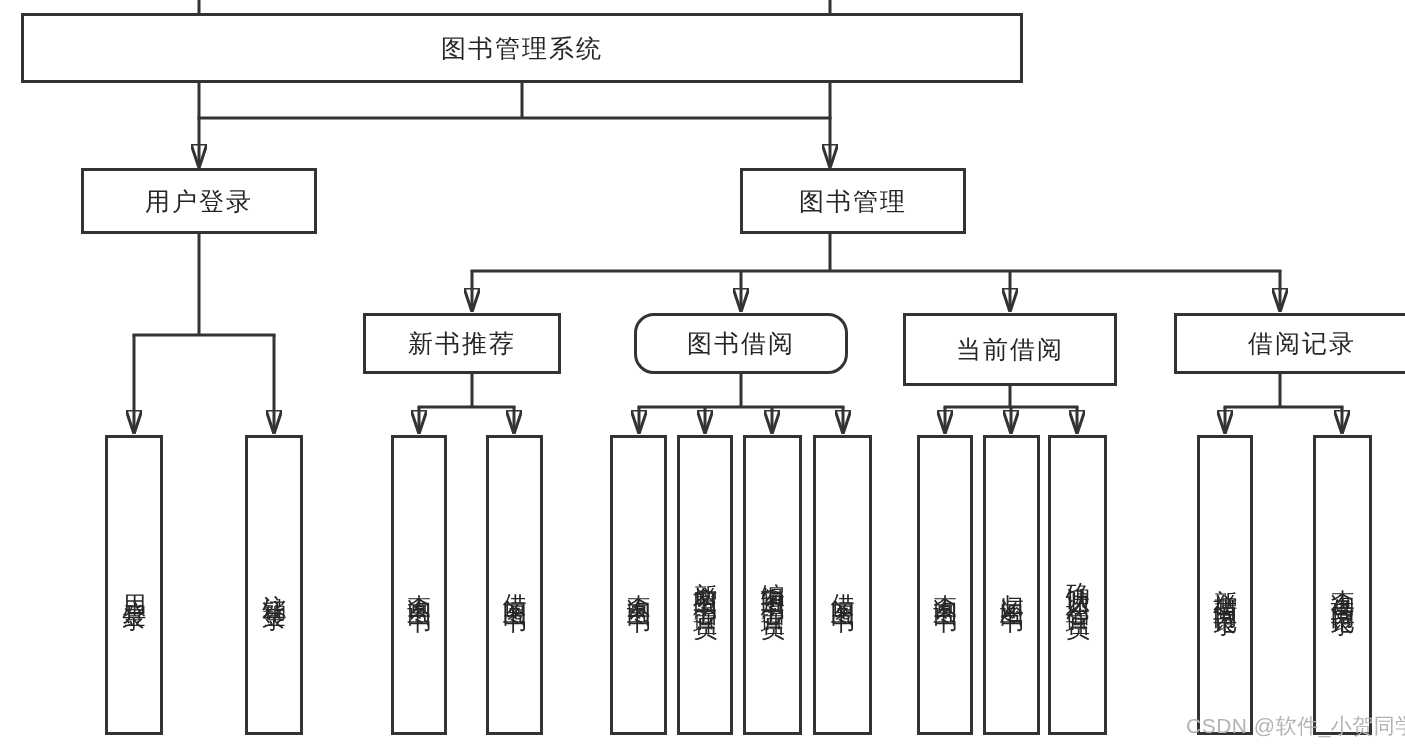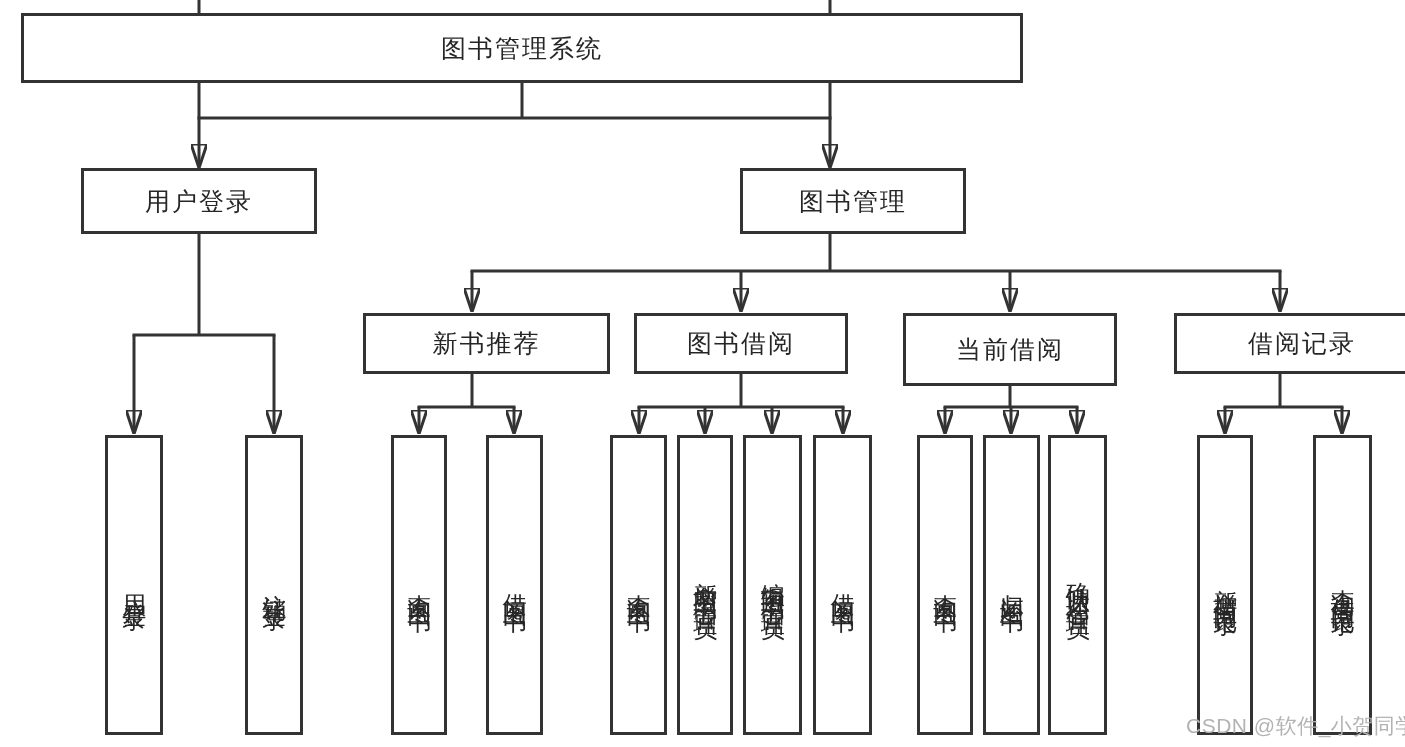"新书推荐" .n-new-rec { width: 247px -> 198px }
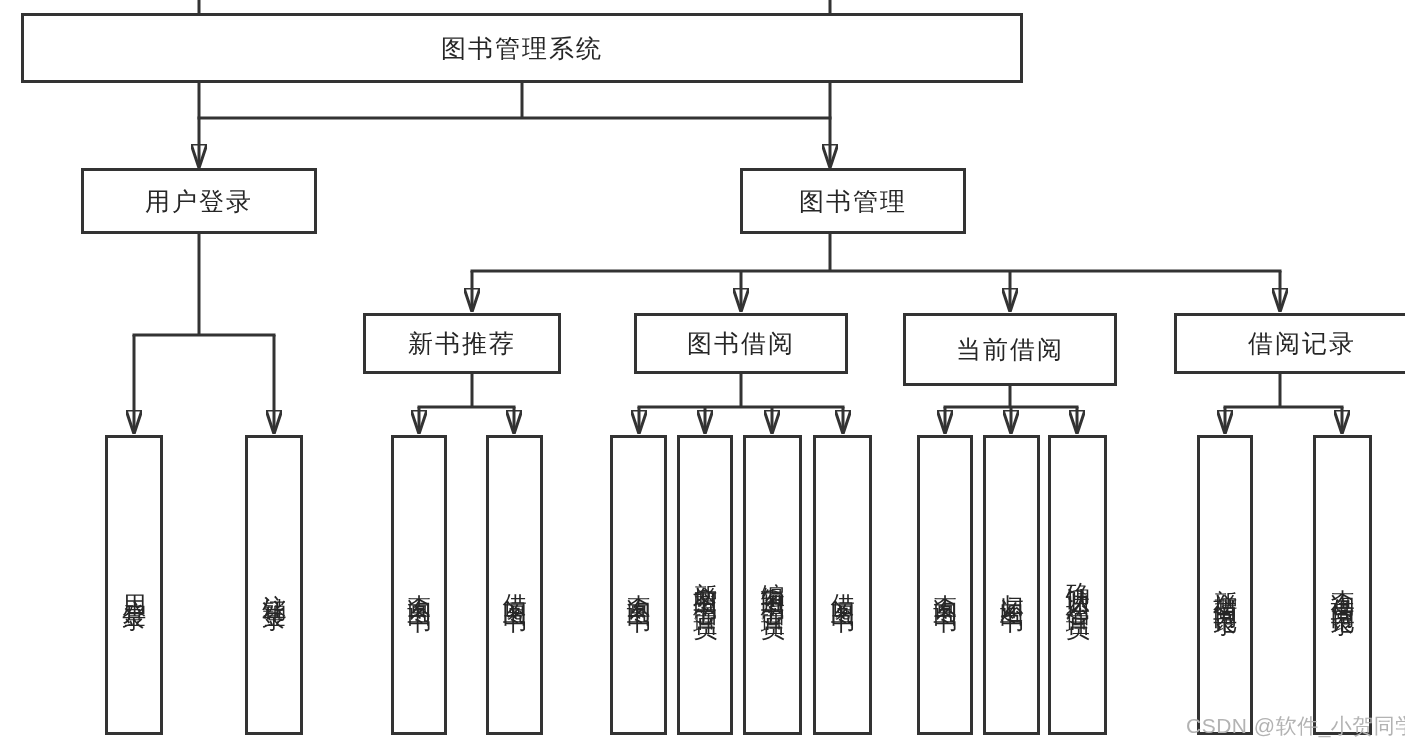"图书借阅" .n-book-borrow { border-radius: none -> 20px }
